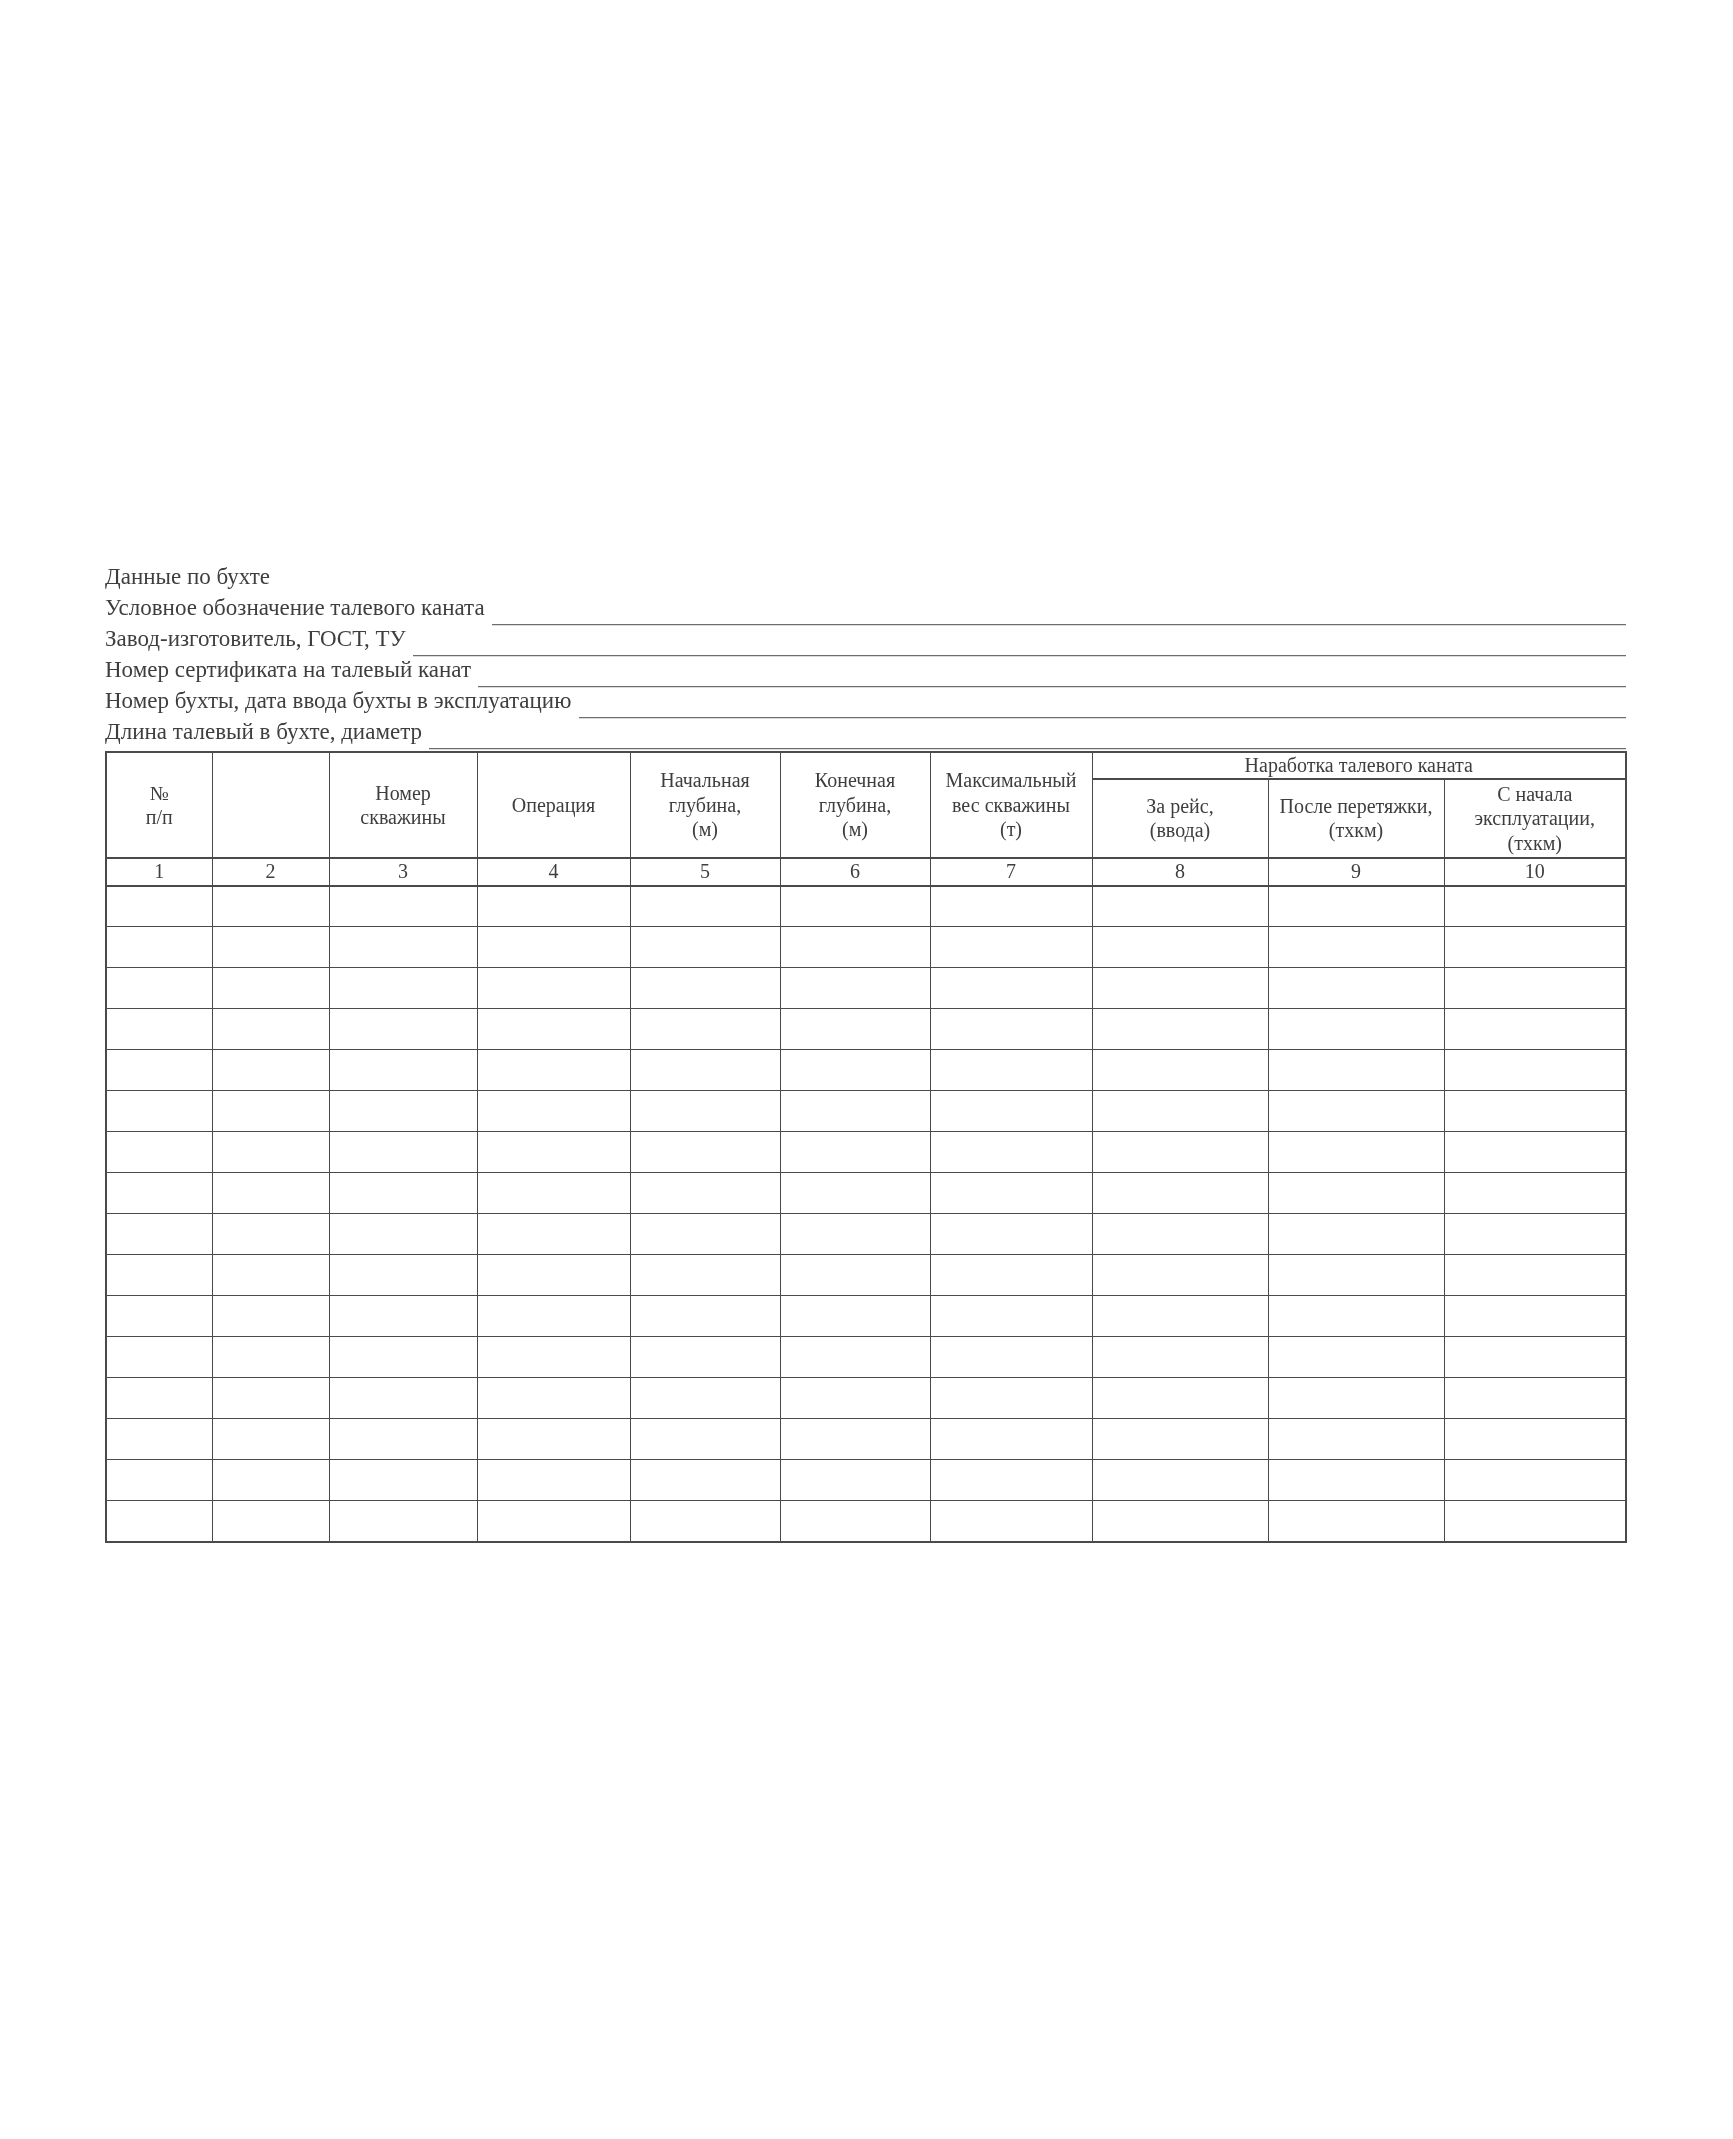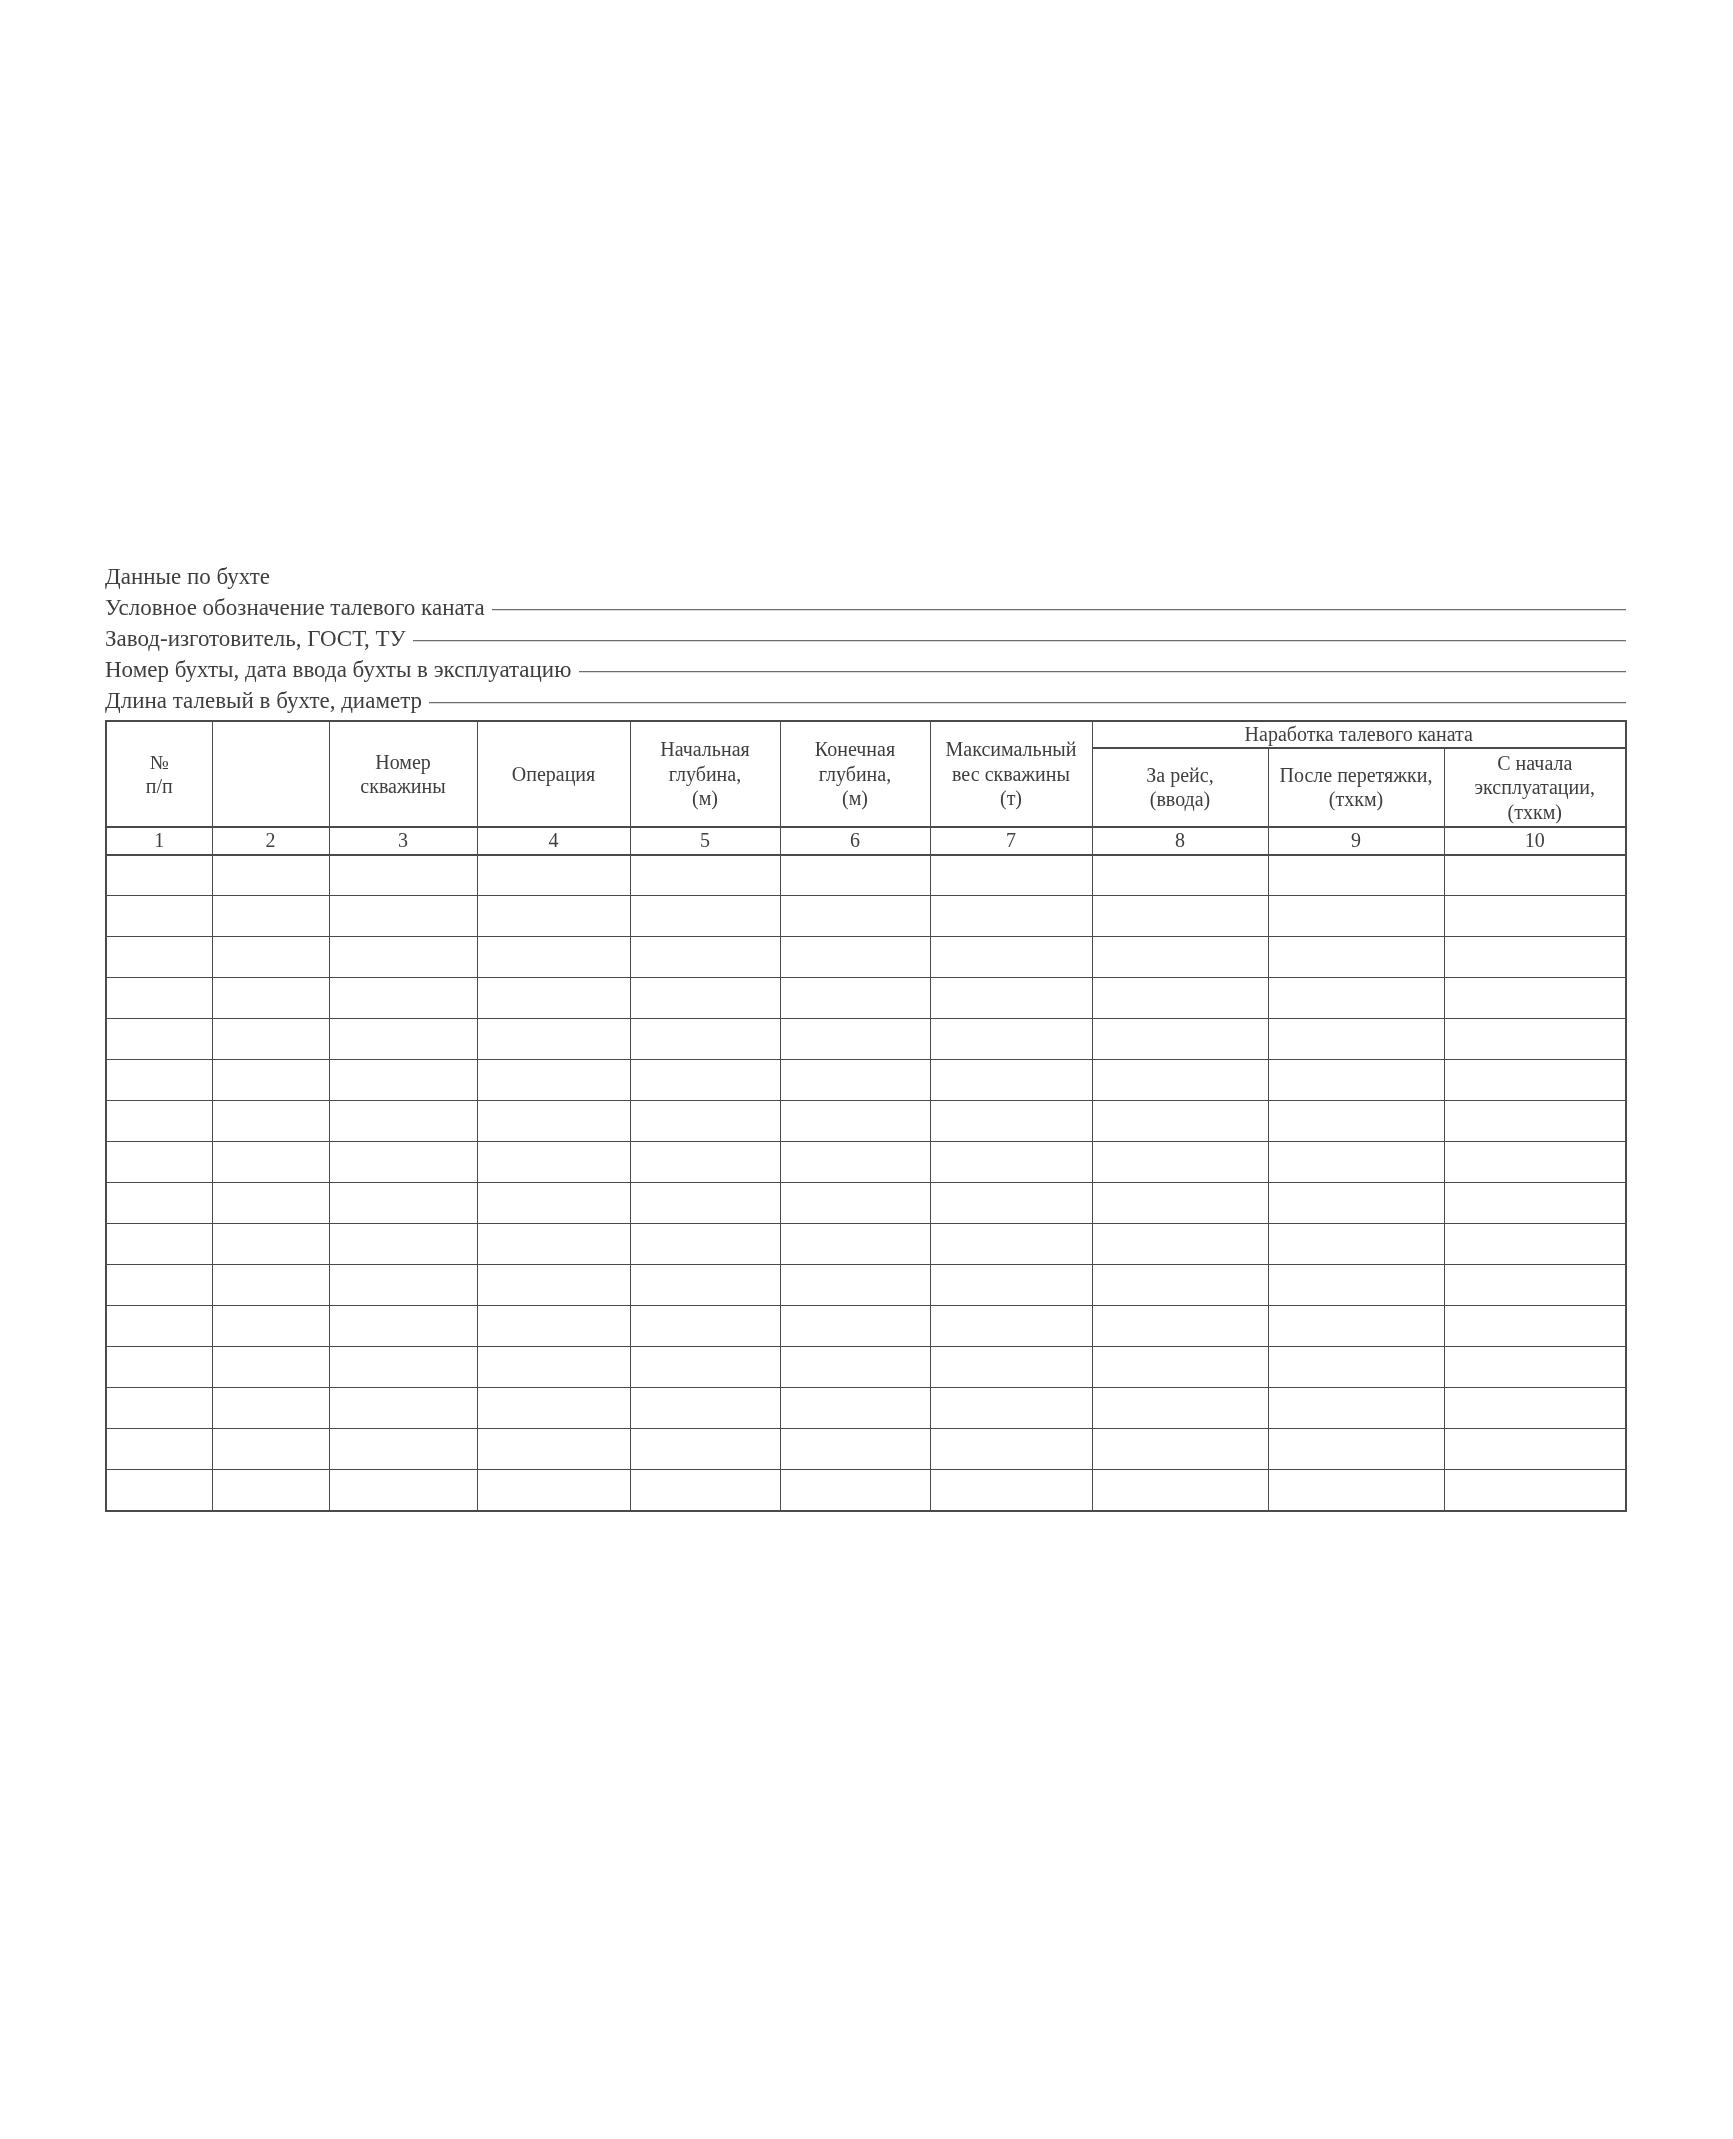"Данные по бухте" .intro-line { align-items: center -> flex-end }
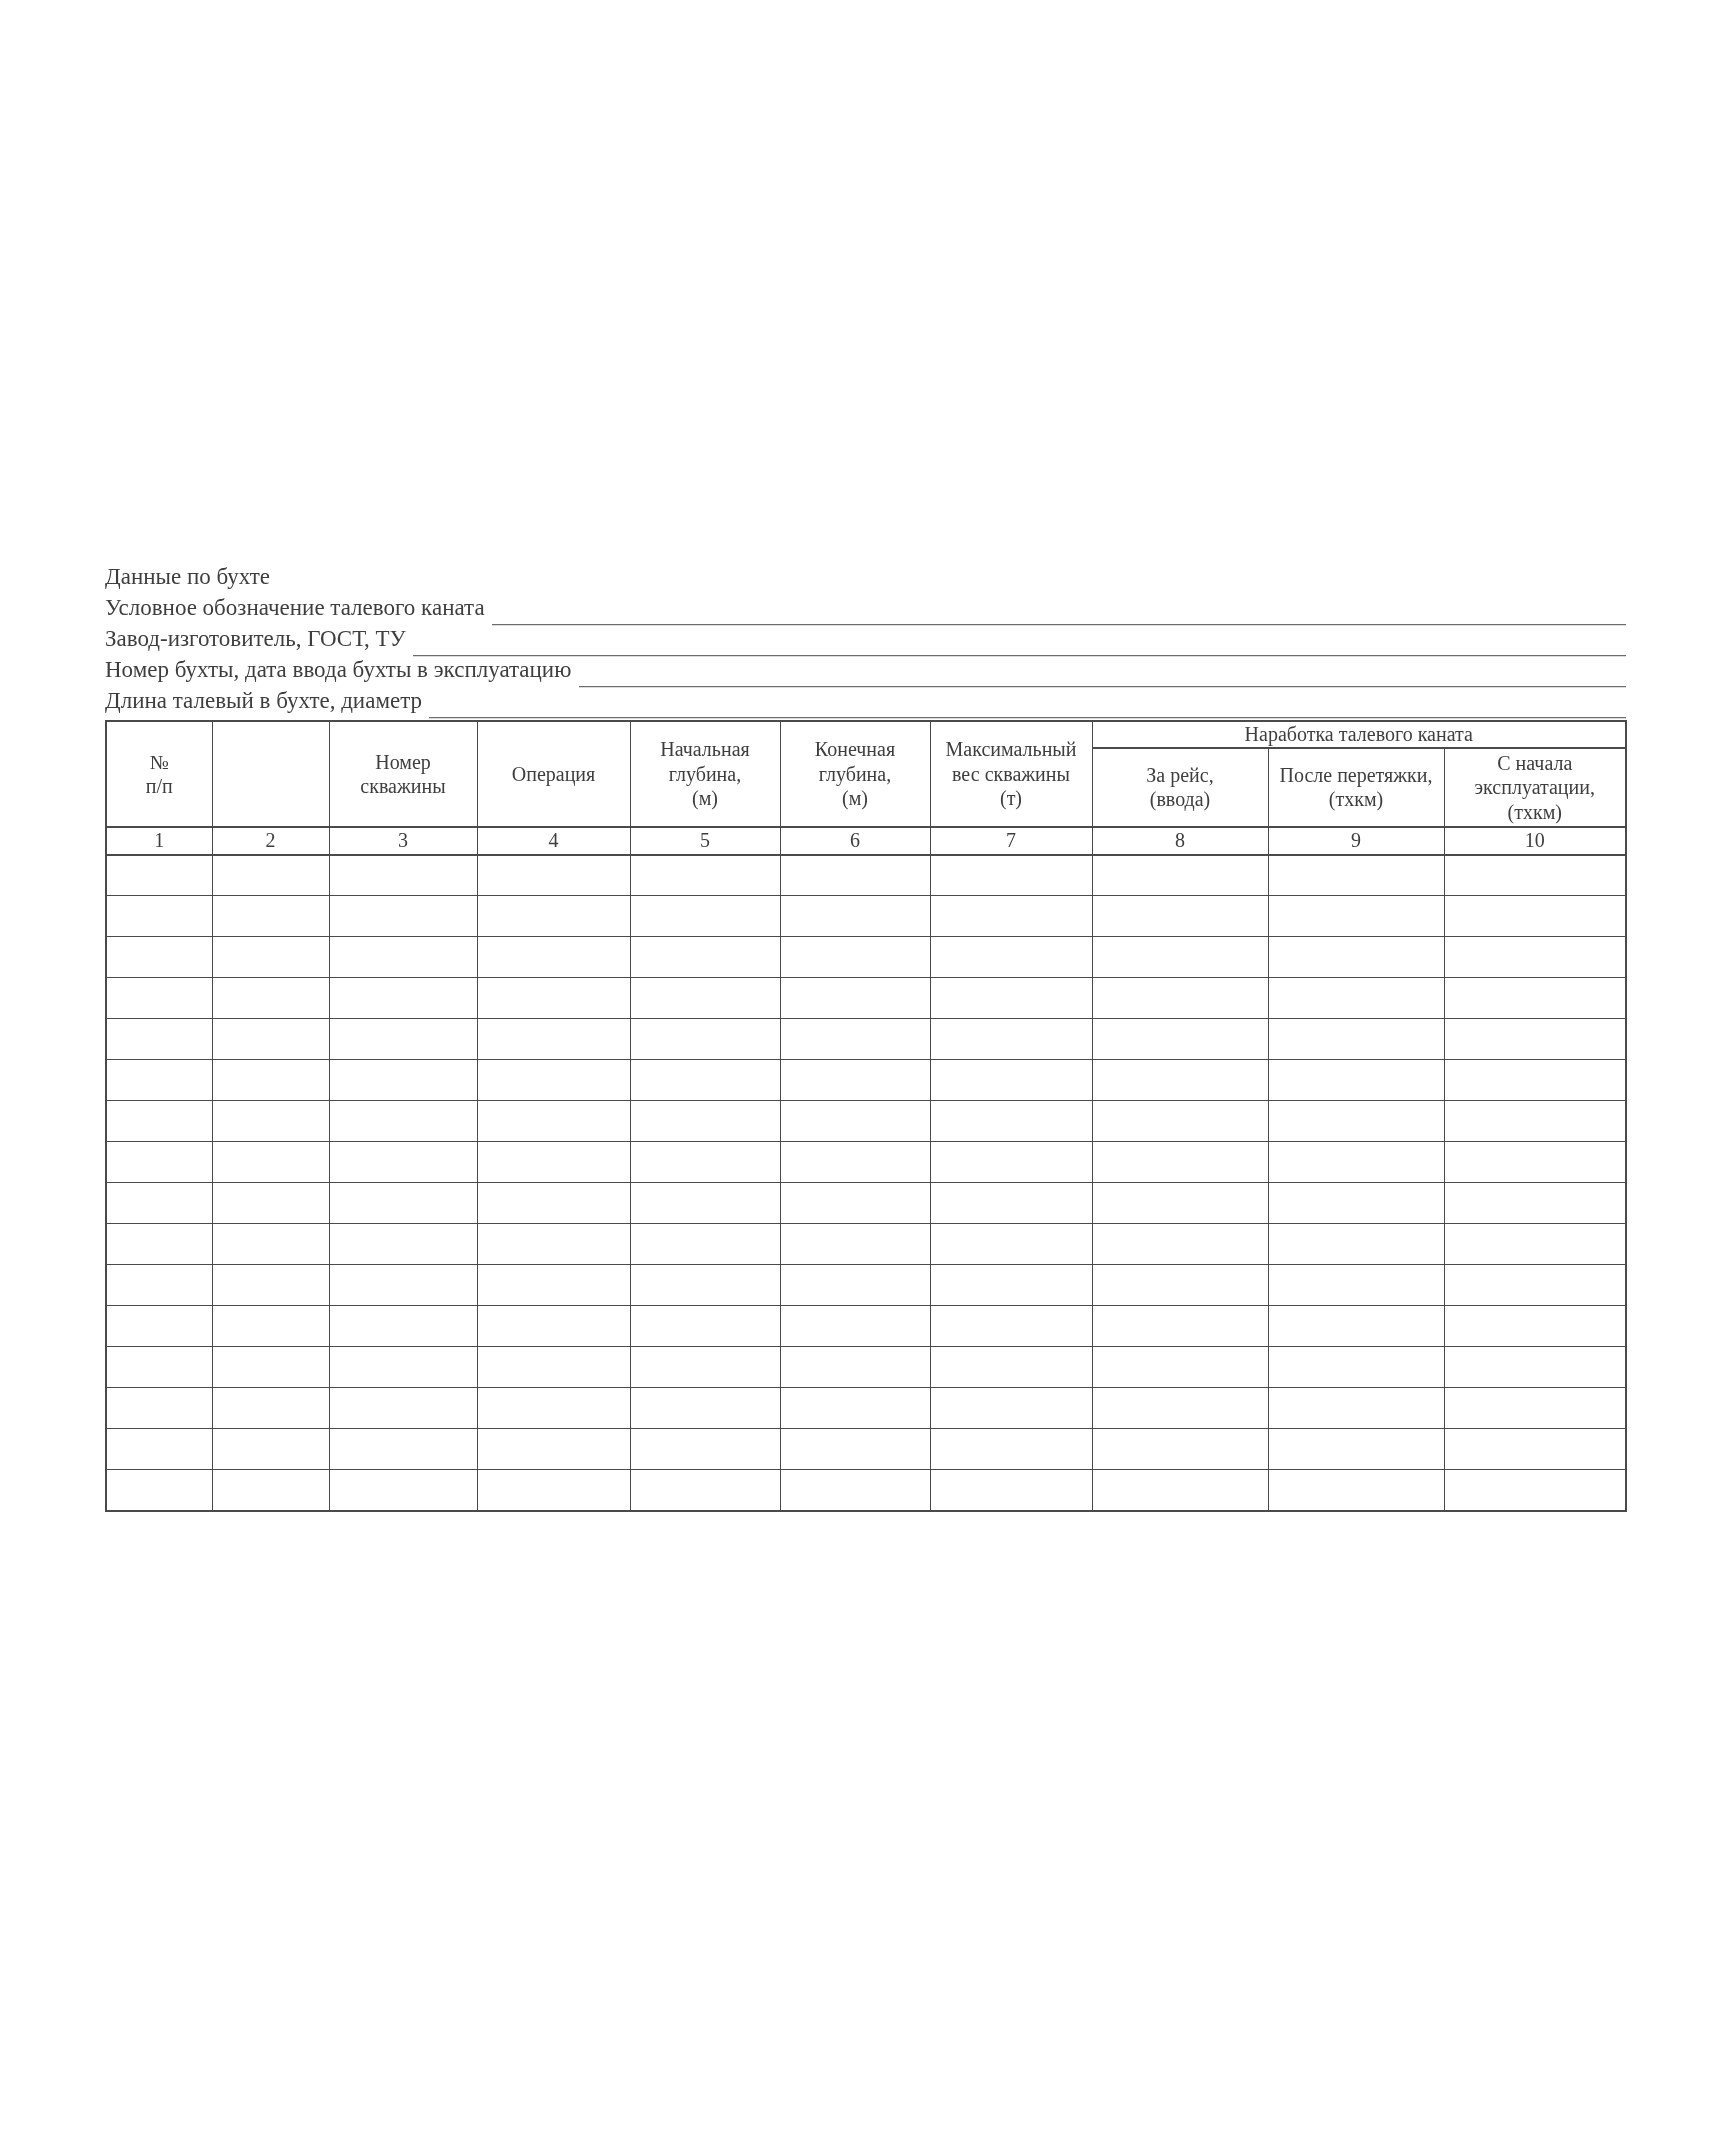"Номер сертификата на талевый канат" div.intro-line { html: none -> <div> <span>Номер сертификата на талевый канат</span> <span></span> </div> }
